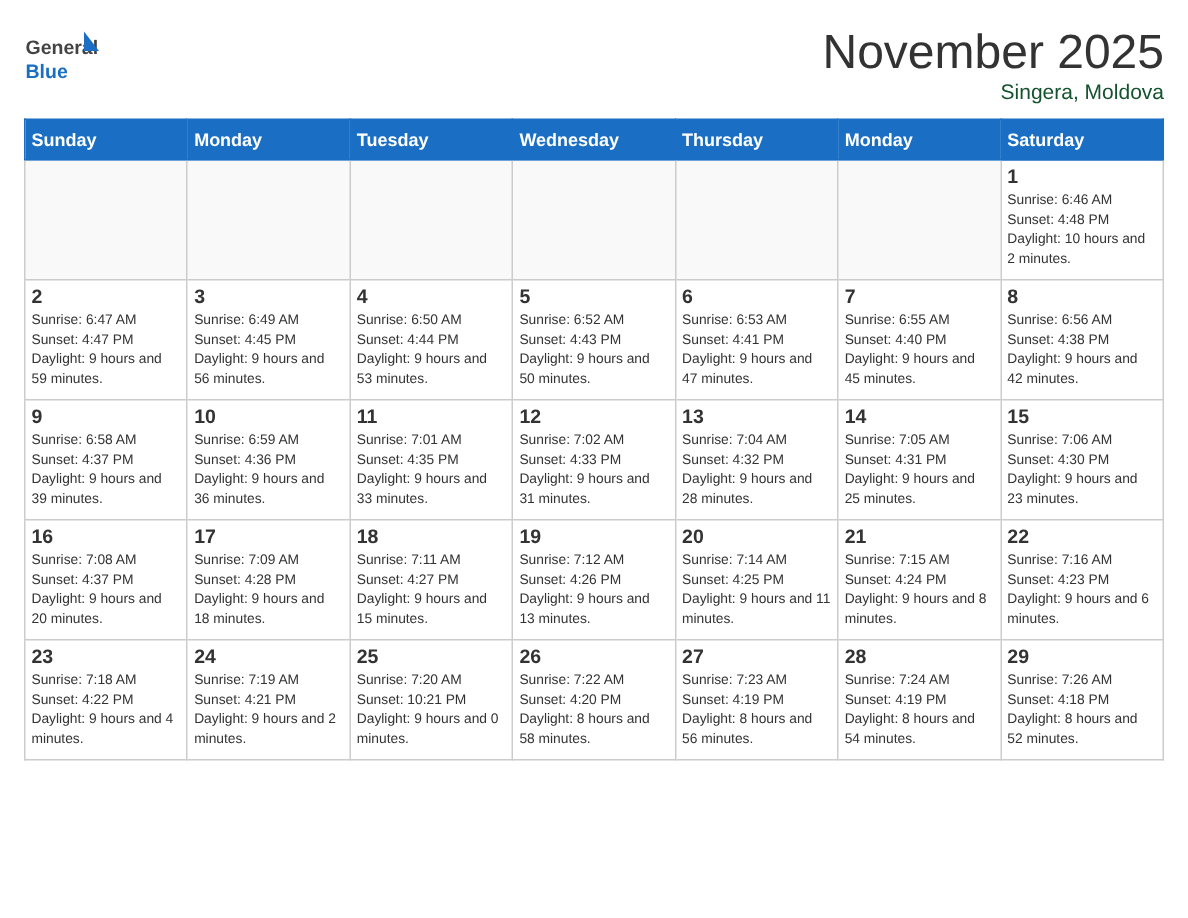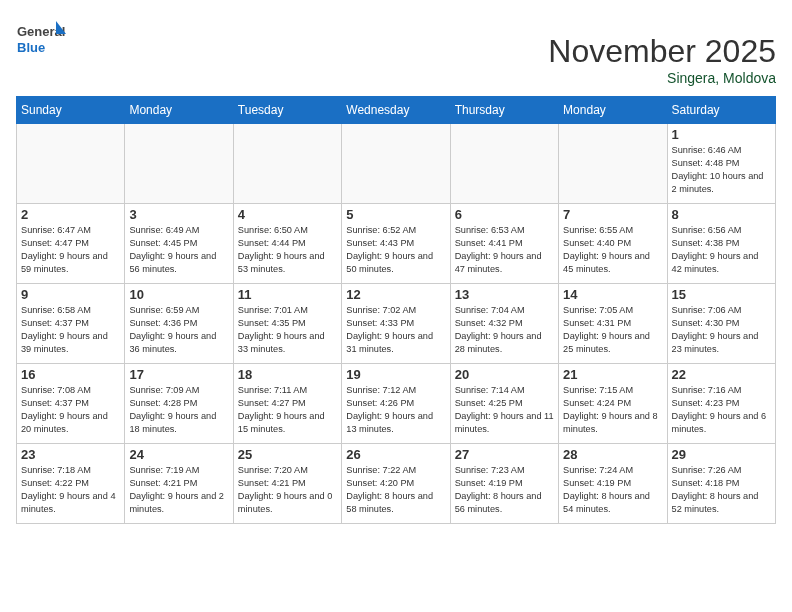"November 2025" .month-title { margin-top: 17px -> none }
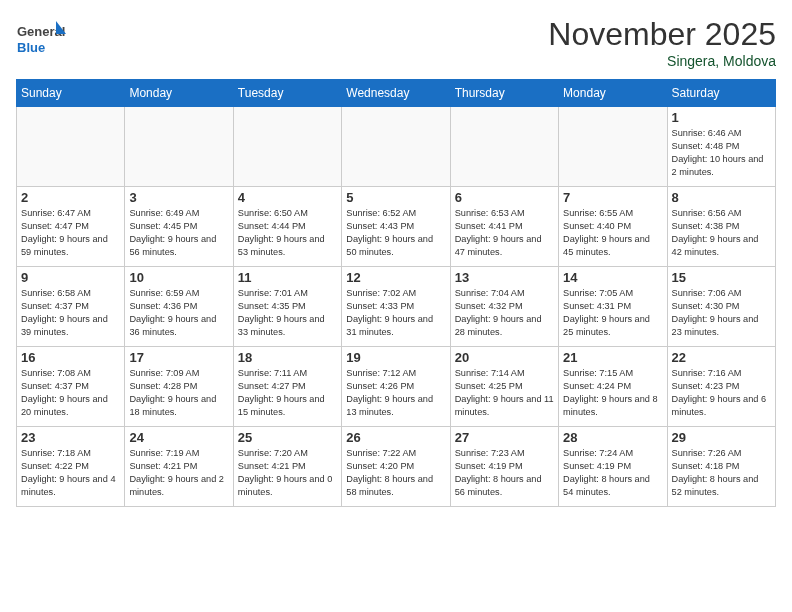"Sunday" .calendar th { font-weight: normal -> bold }
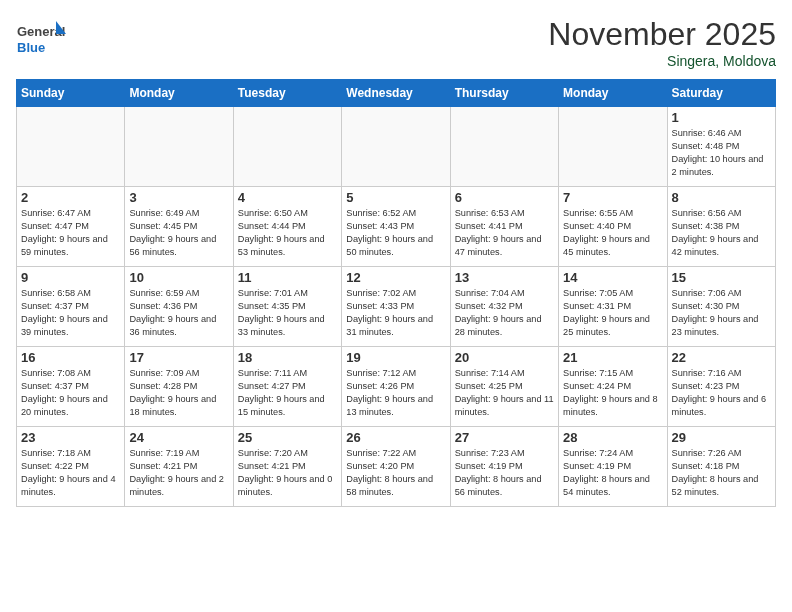"Sunrise: 7:20 AM Sunset: 4:21" div.day-info { text: 4:21 -> 10:21 }
